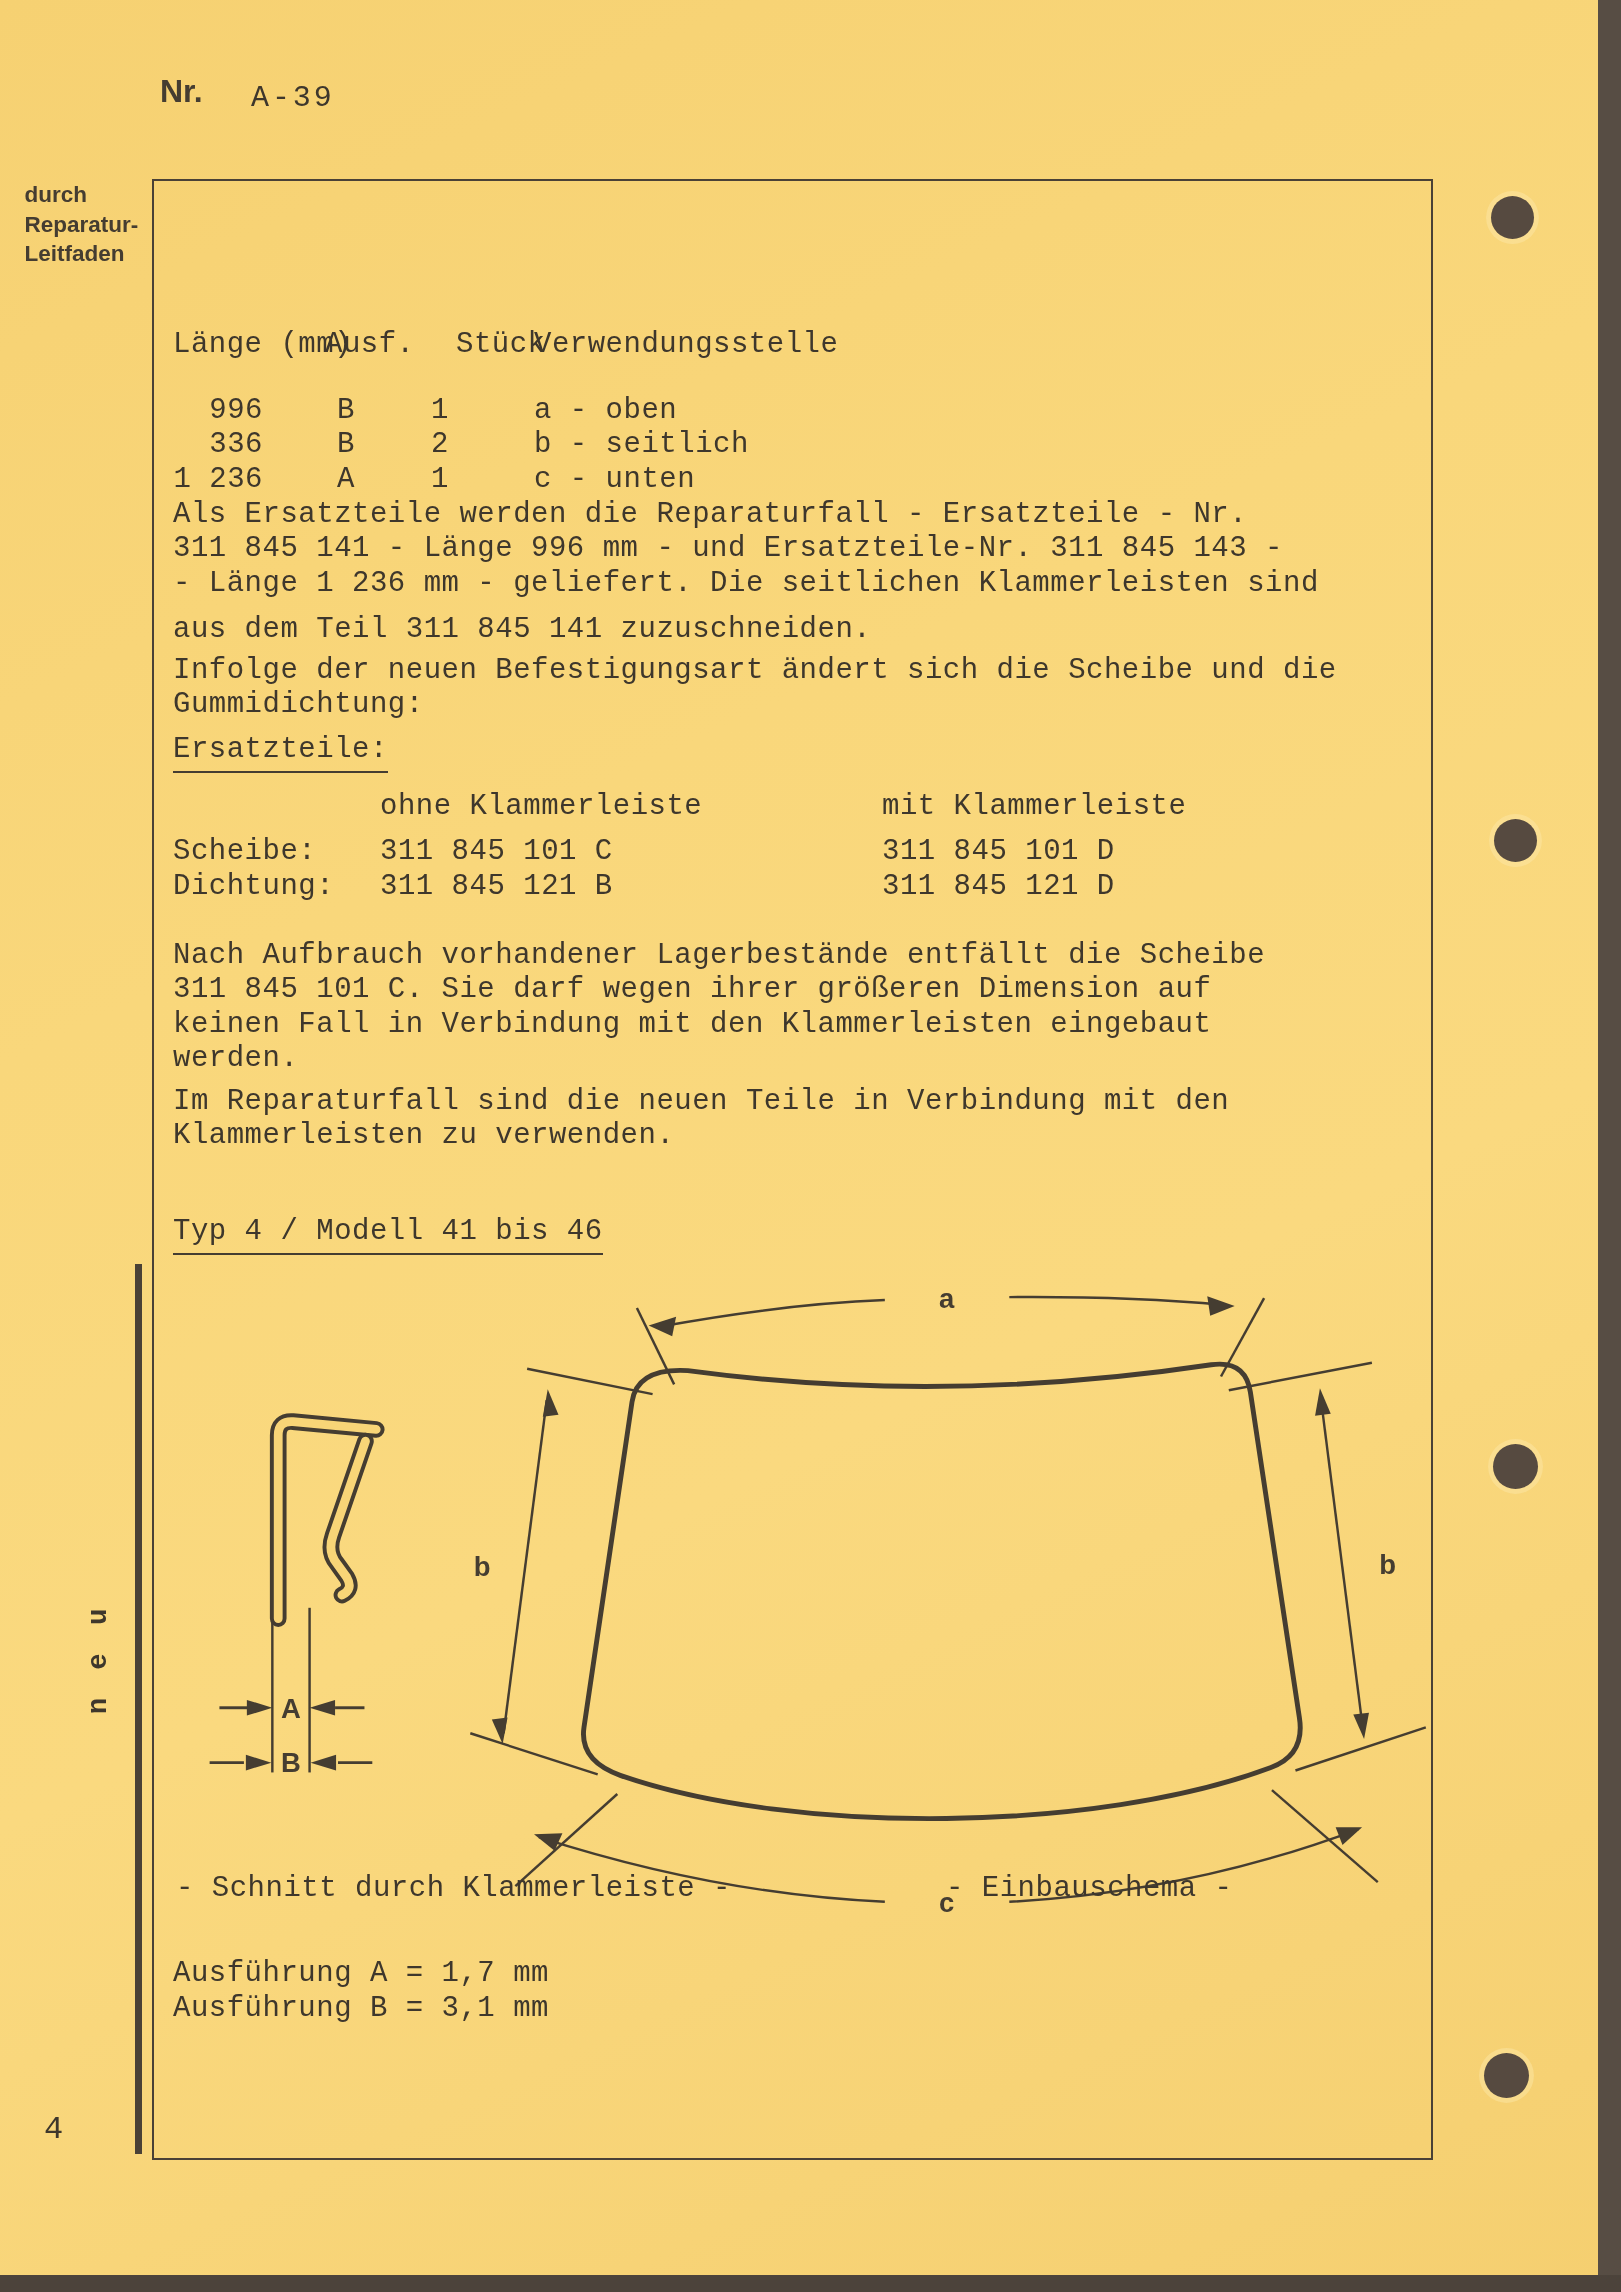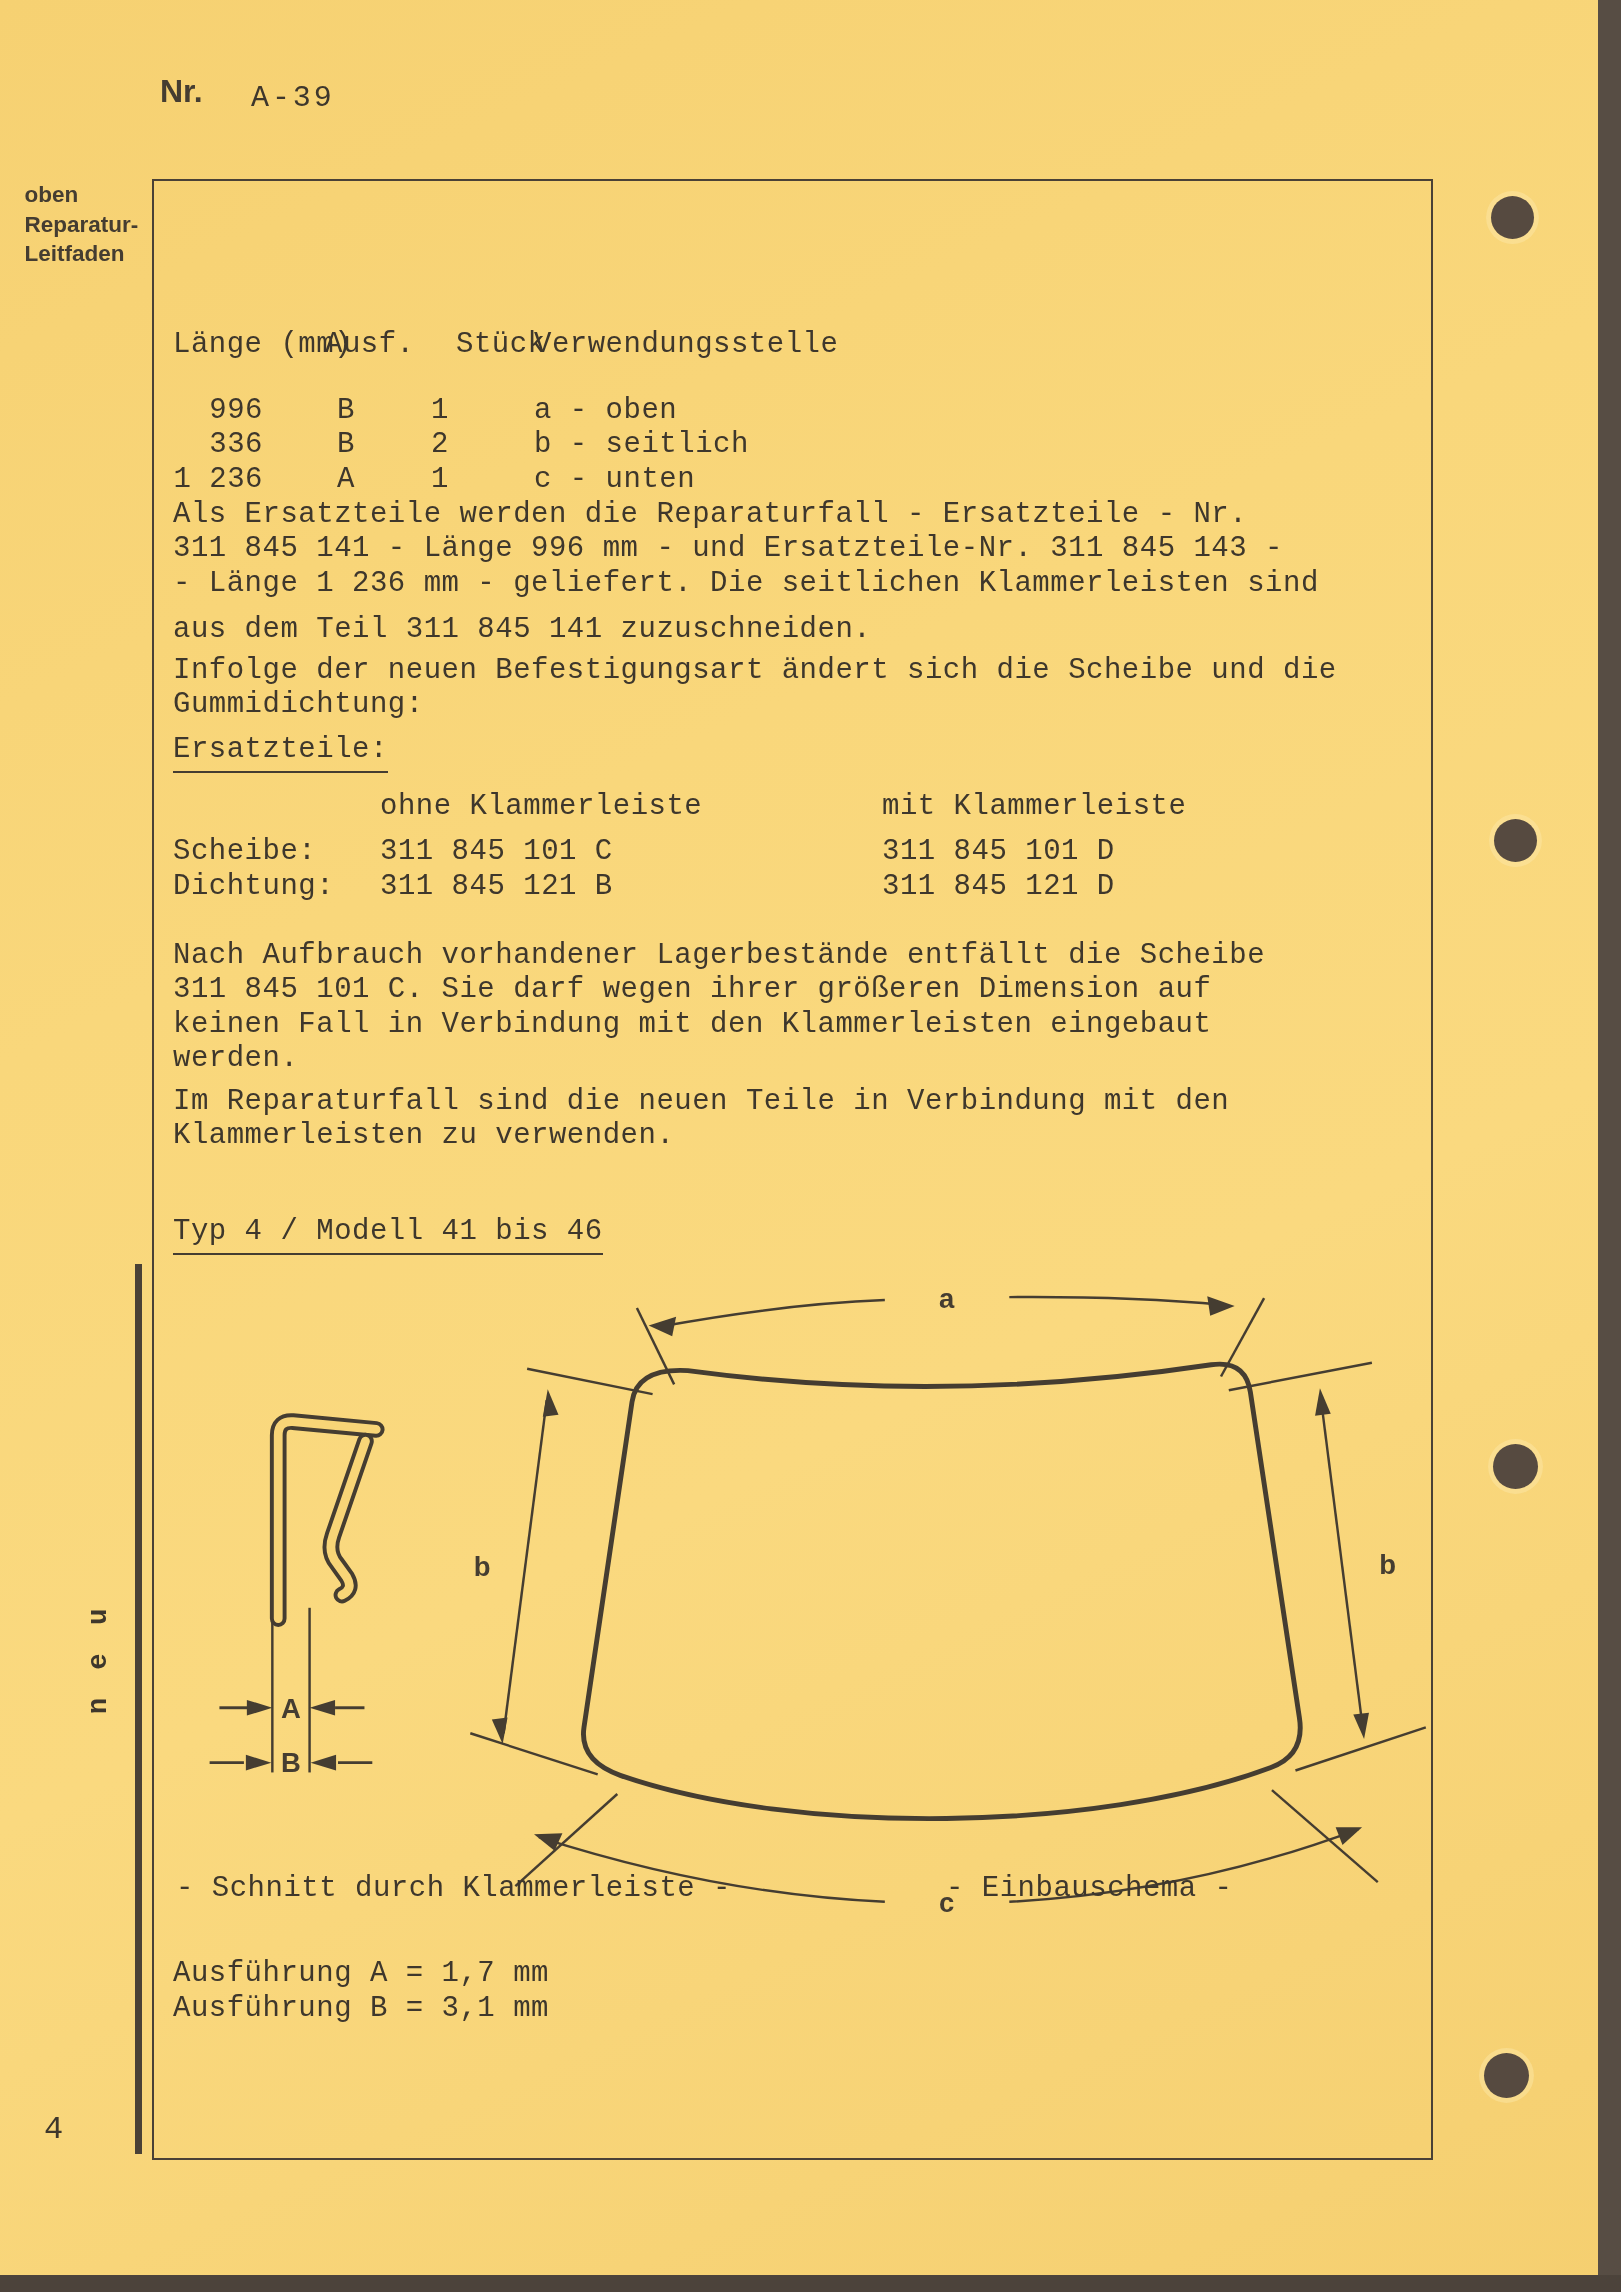"oben" div.bold-sans { text: oben -> durch }
